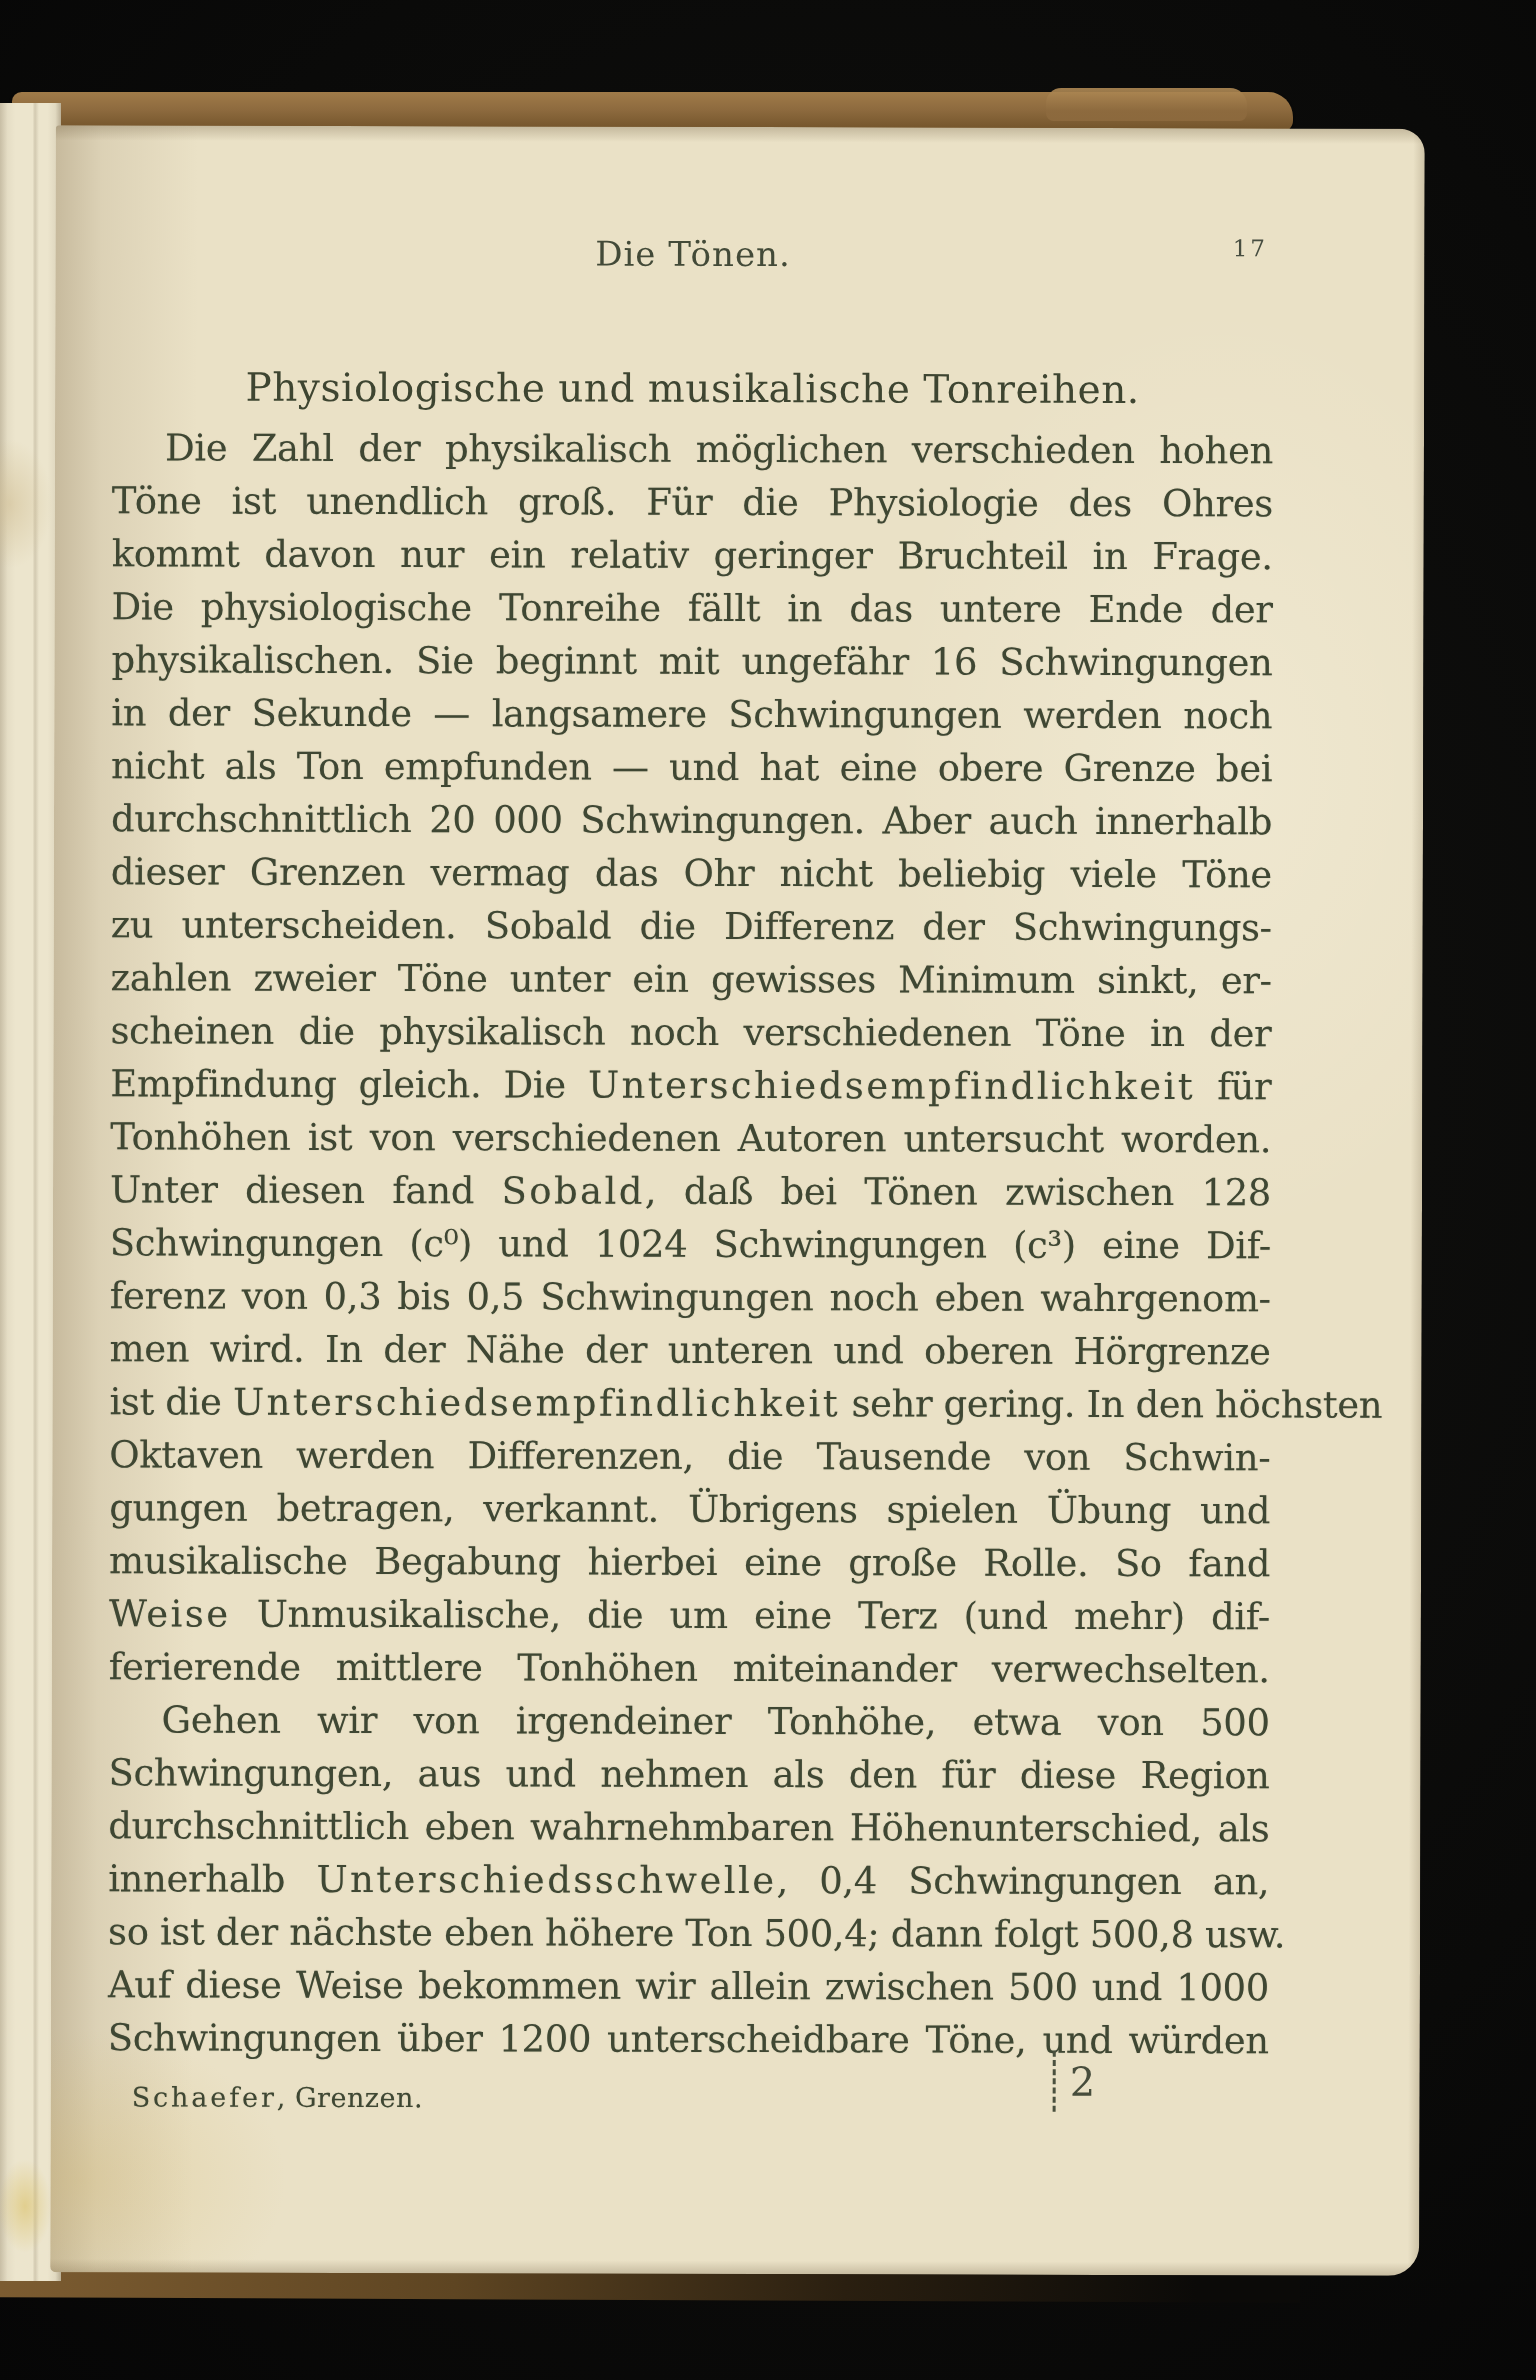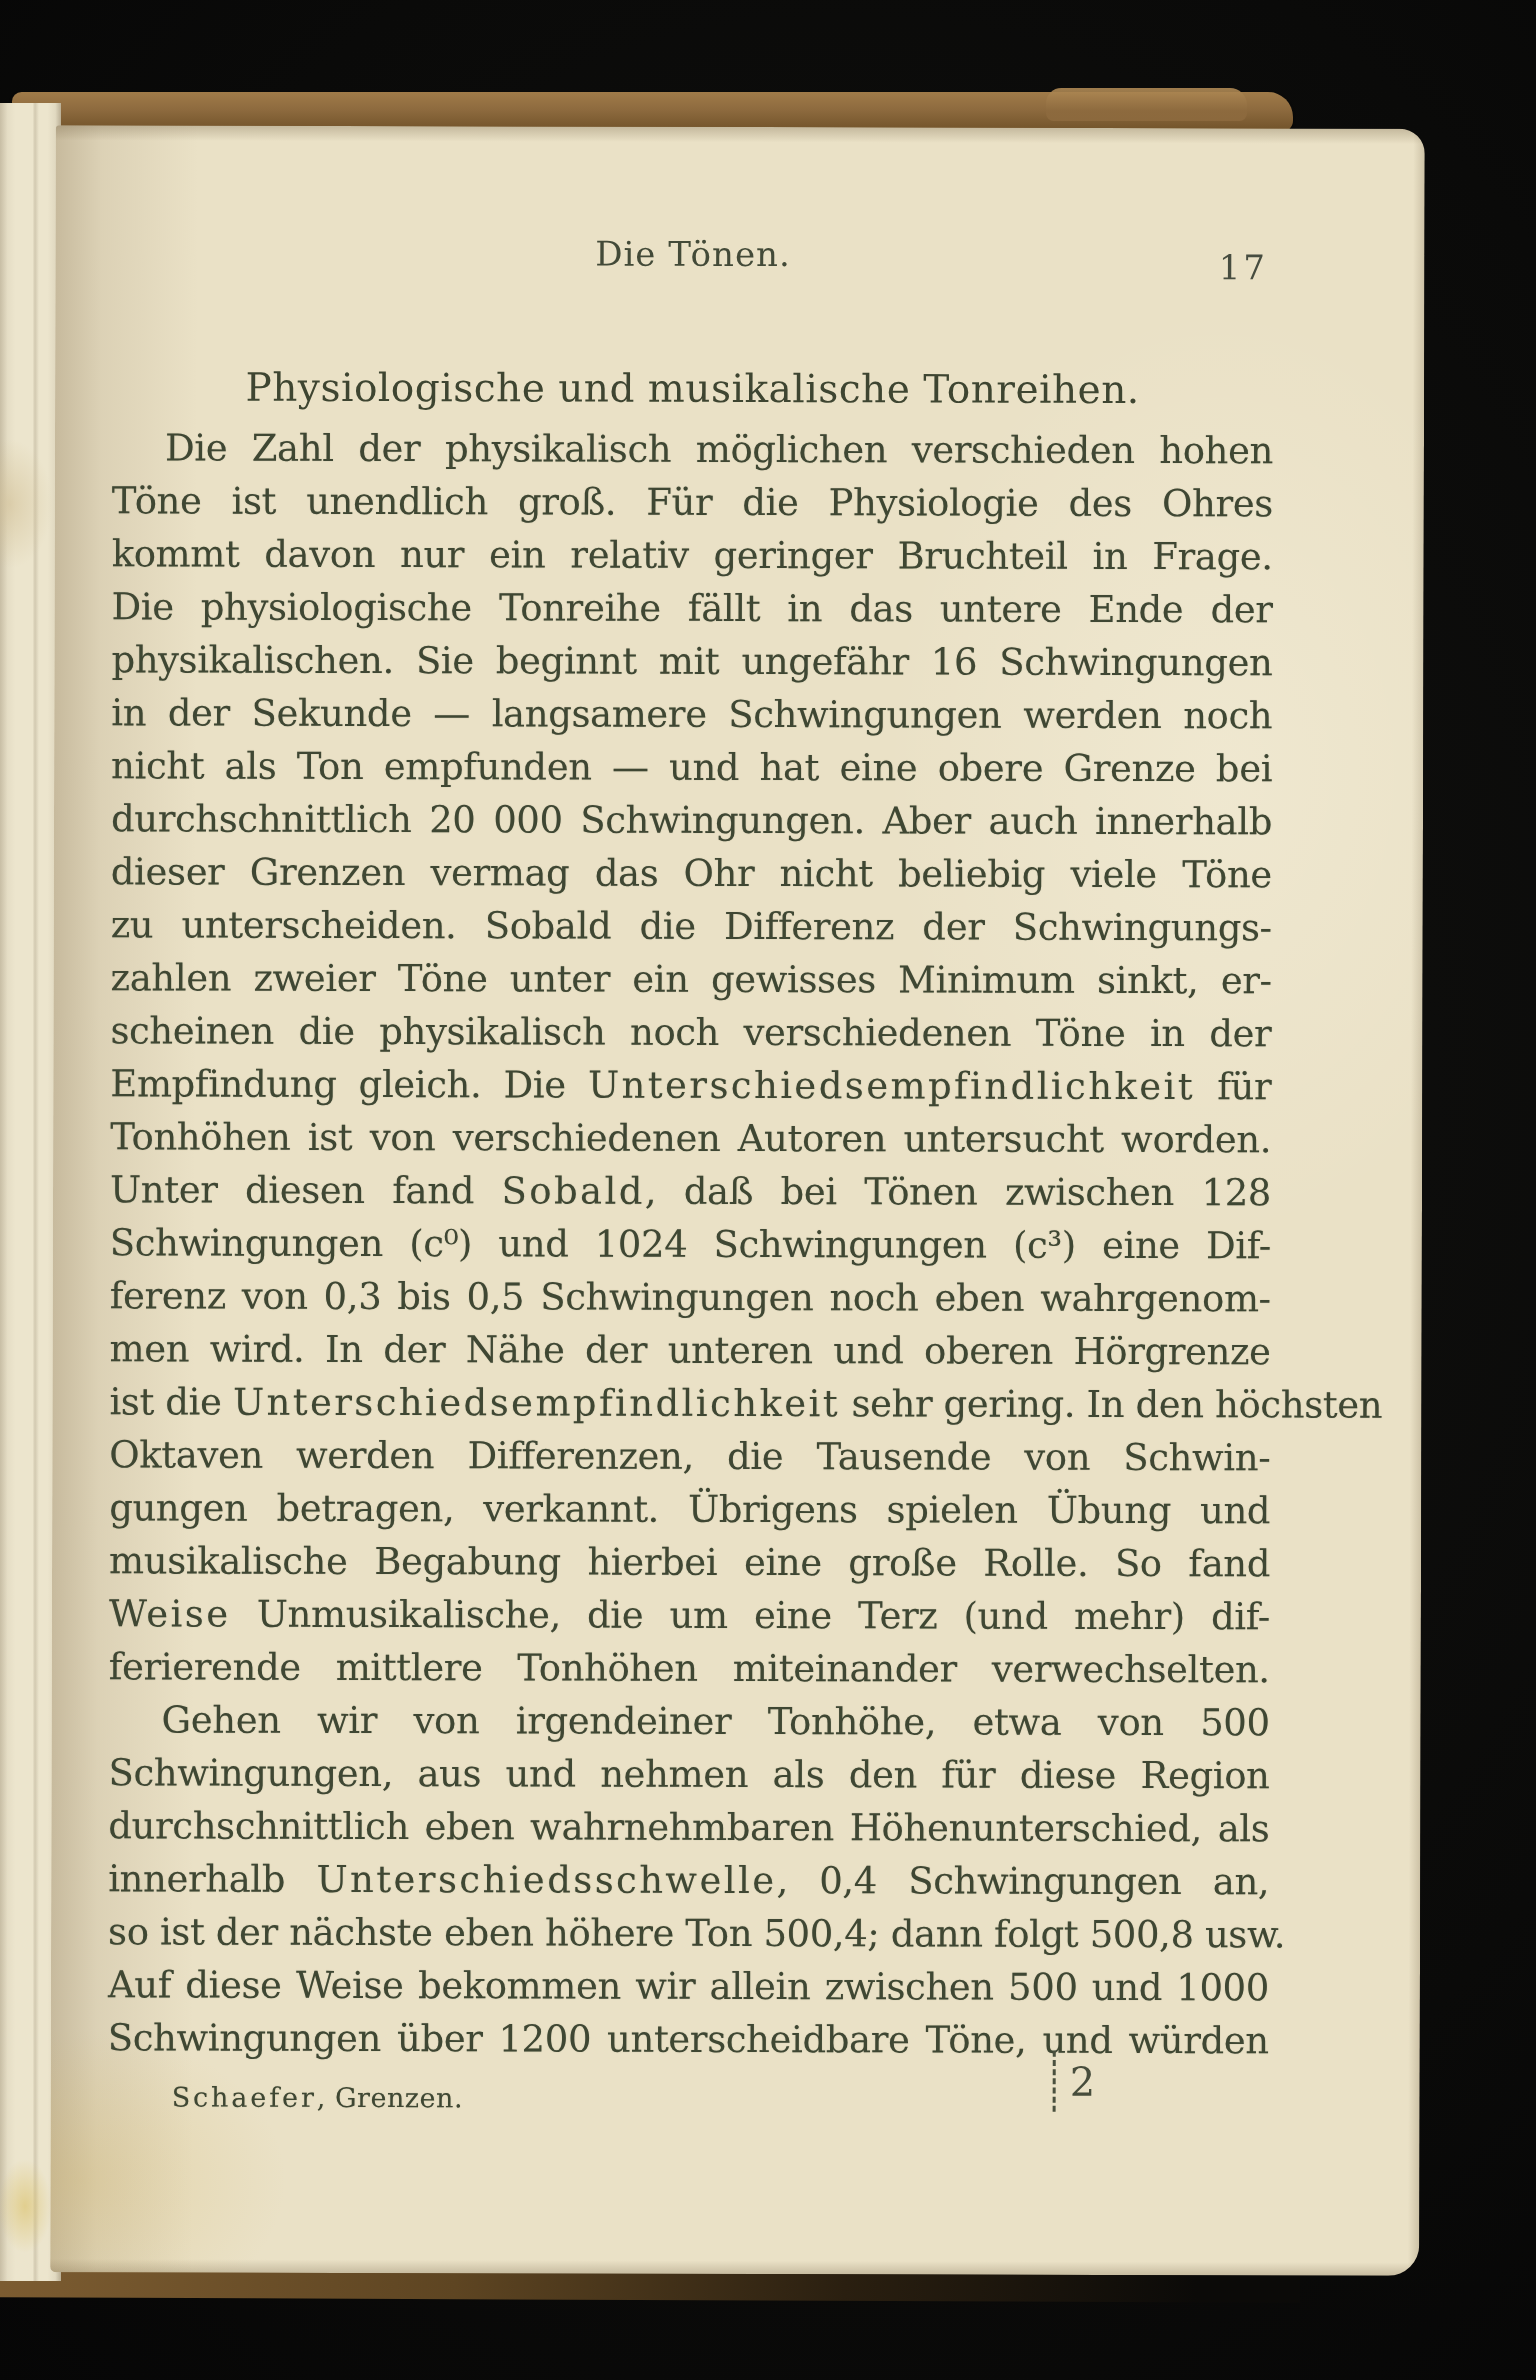"17" .page-num { font-size: 34px -> 23px; top: 12px -> 0px }
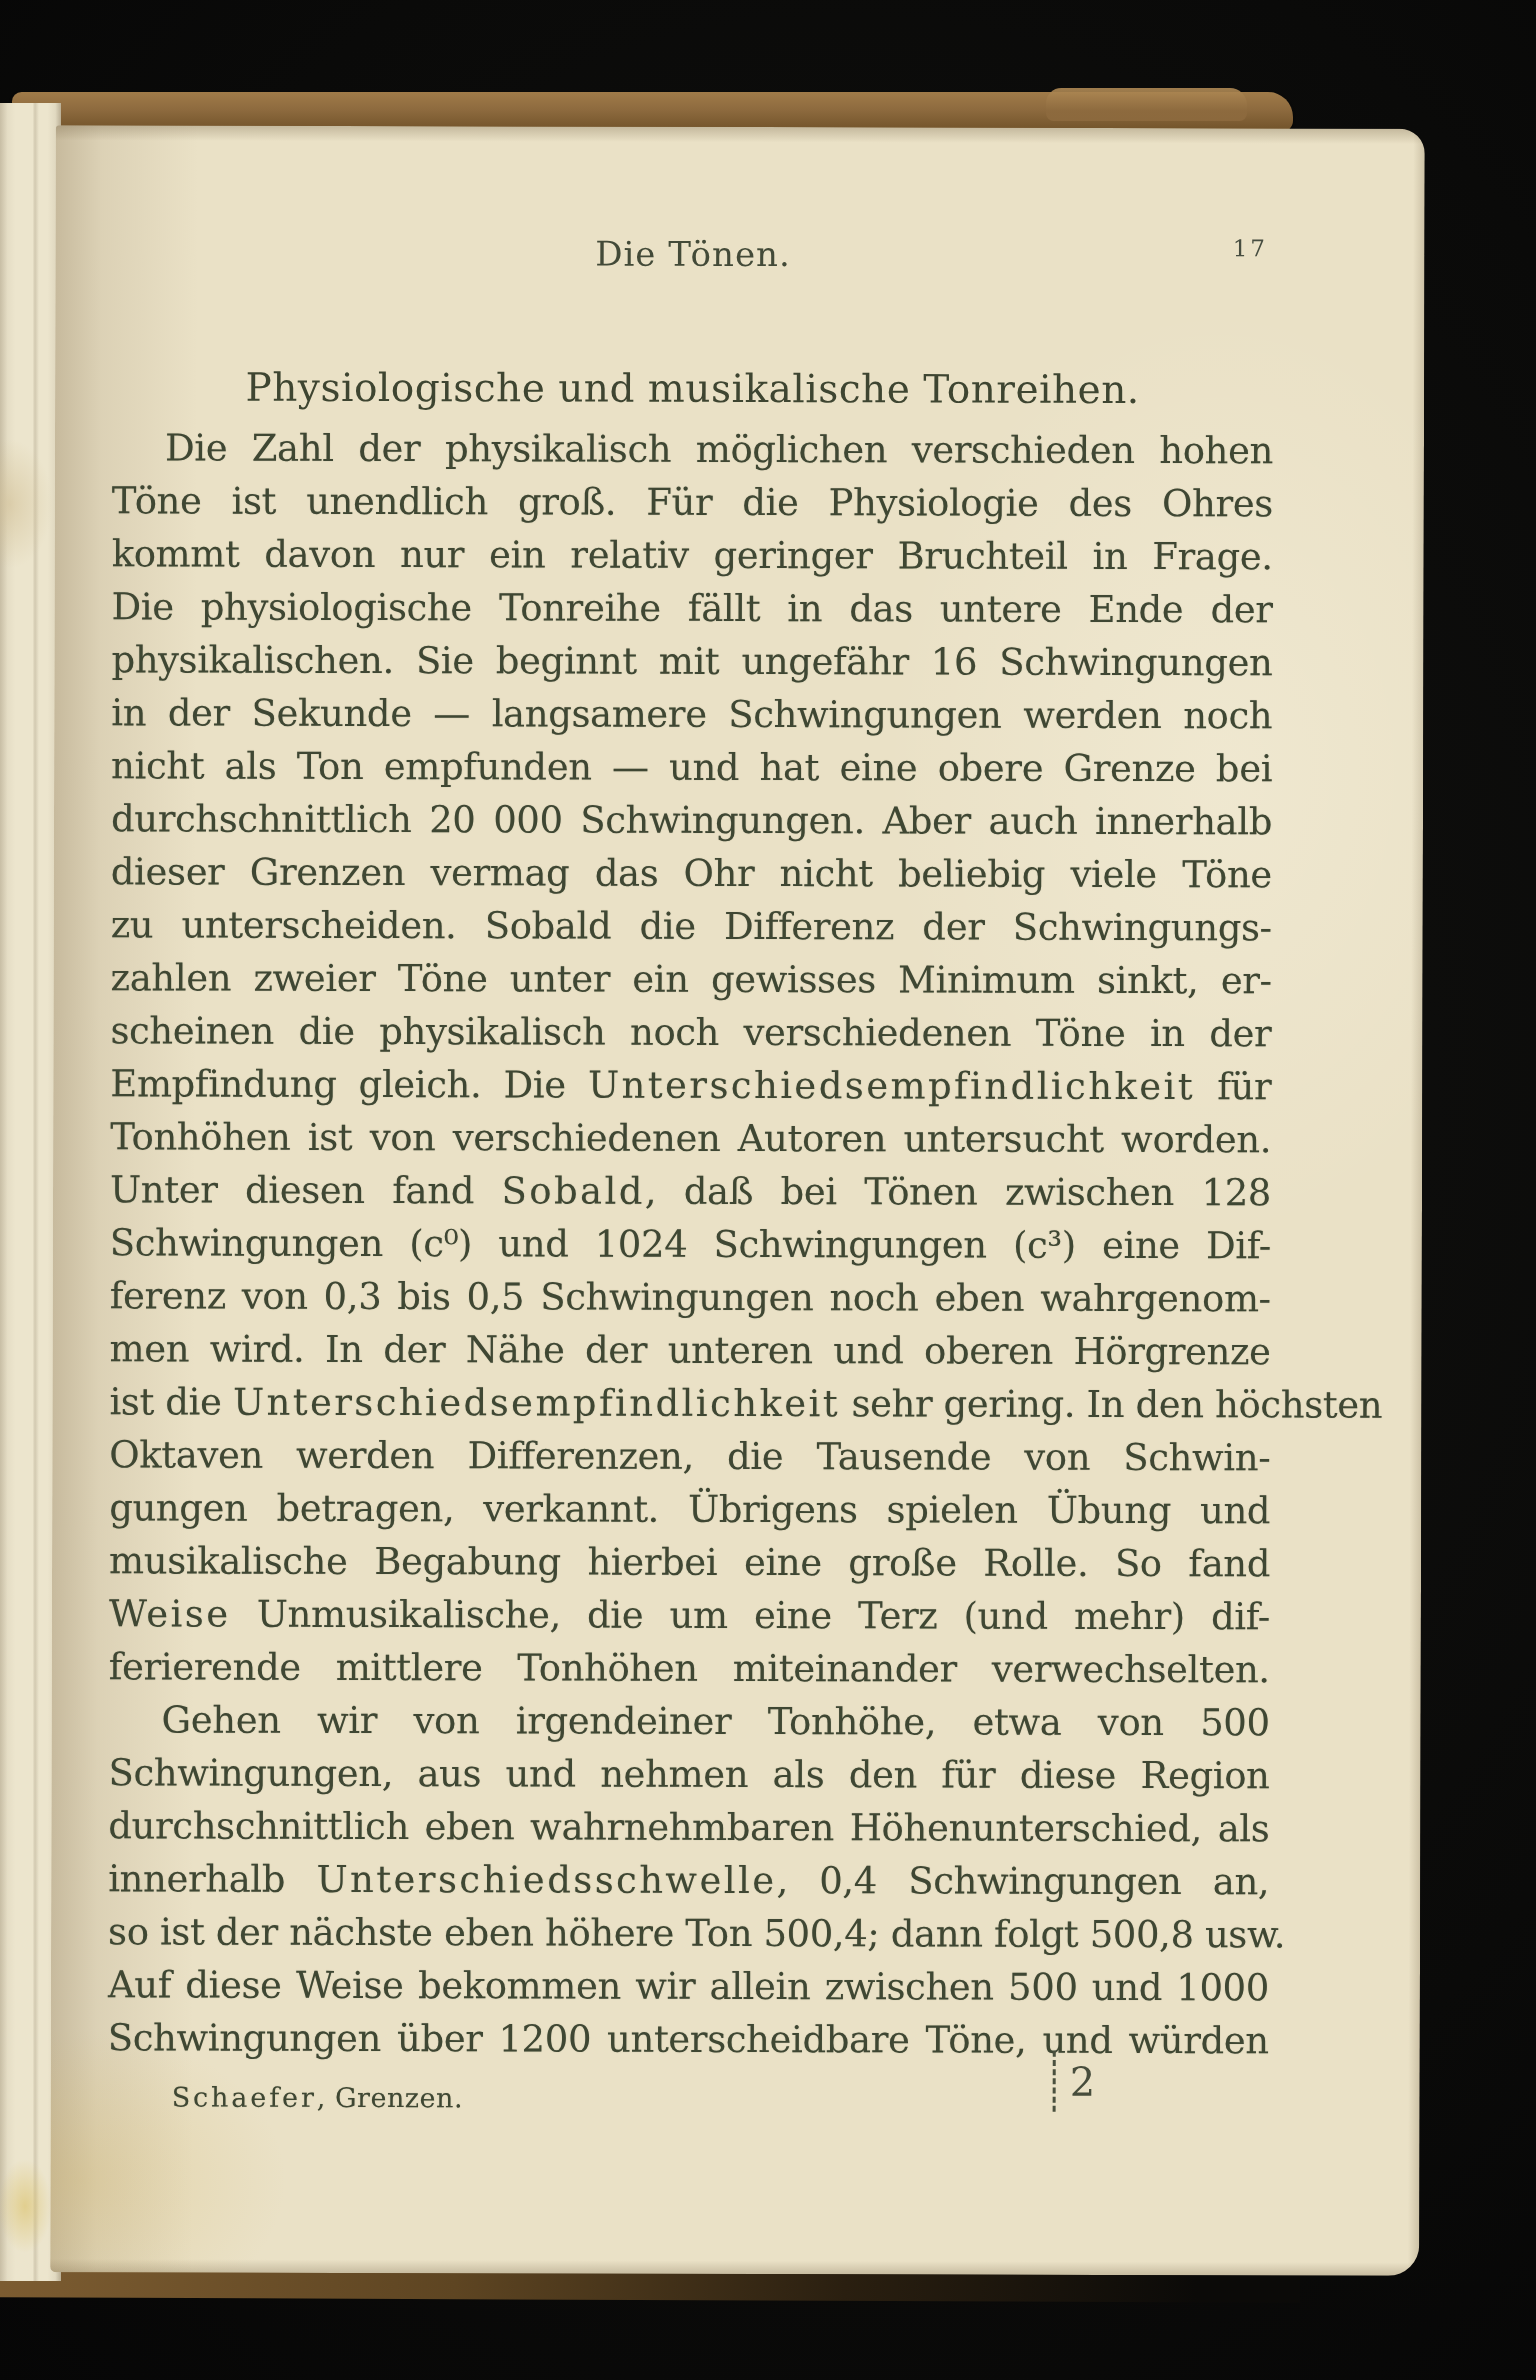"Schaefer" .sig-label .sperr { margin-left: 40px -> none }
